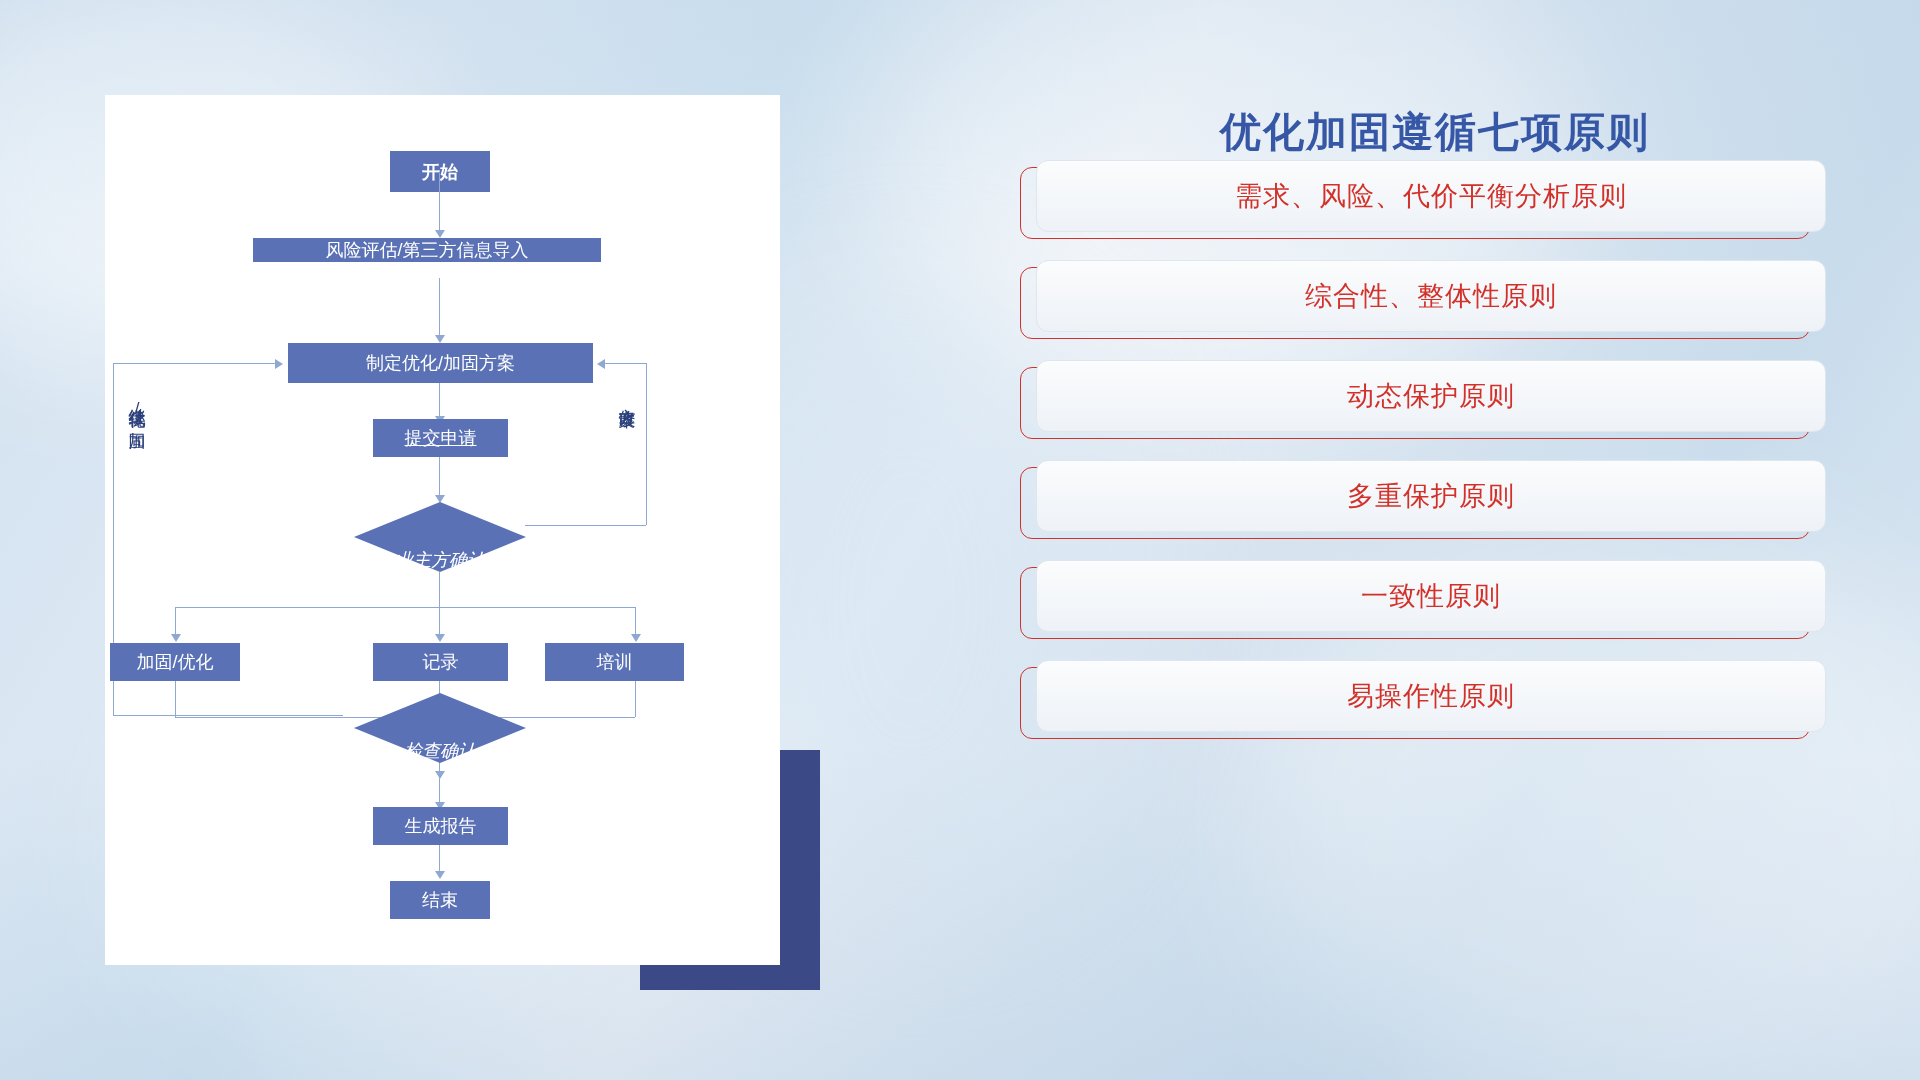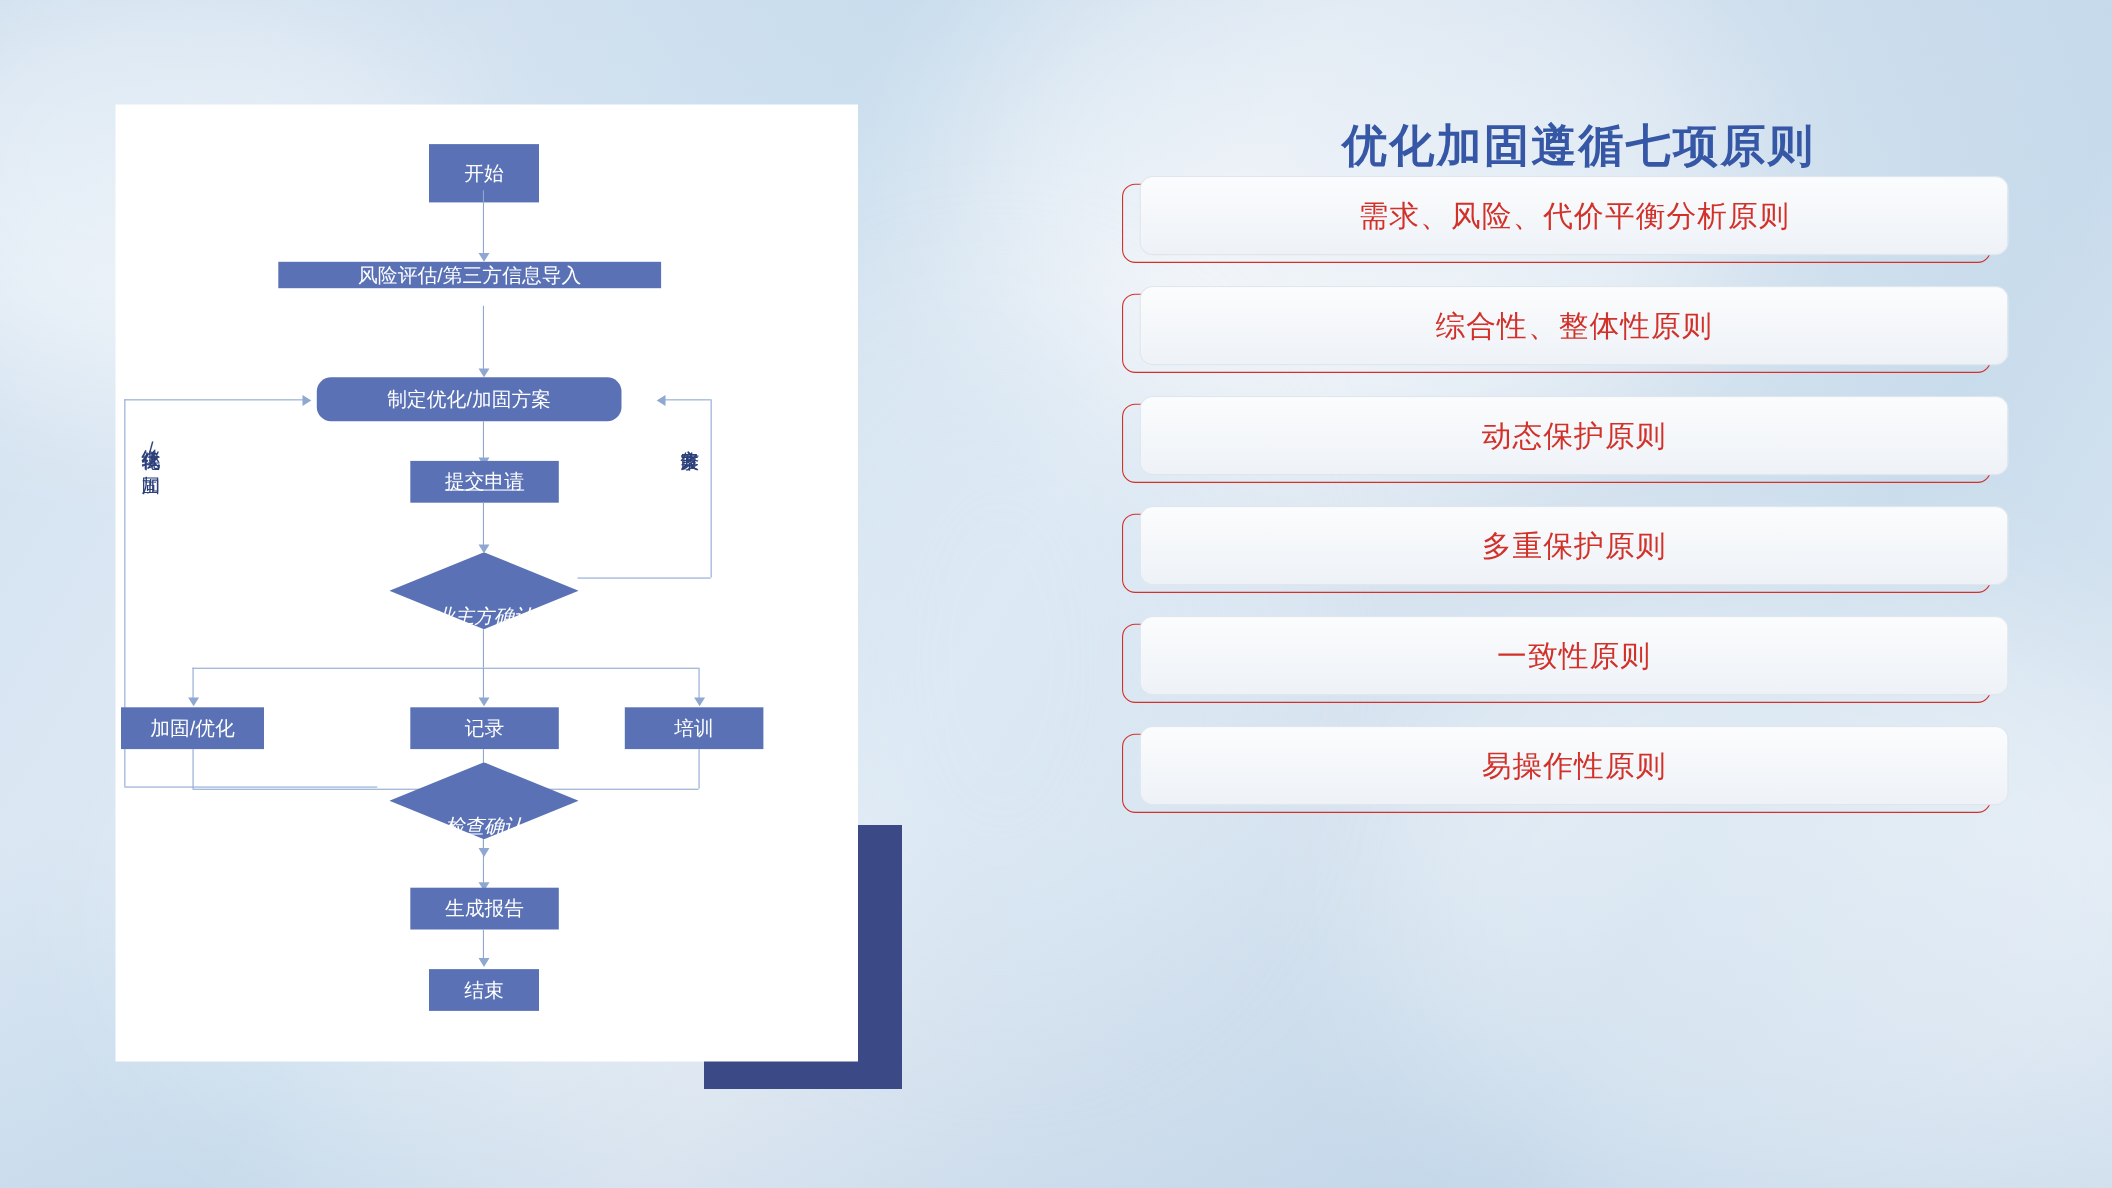"开始" div.node { font-weight: none -> bold; height: 53px -> 41px; top: 36px -> 56px }
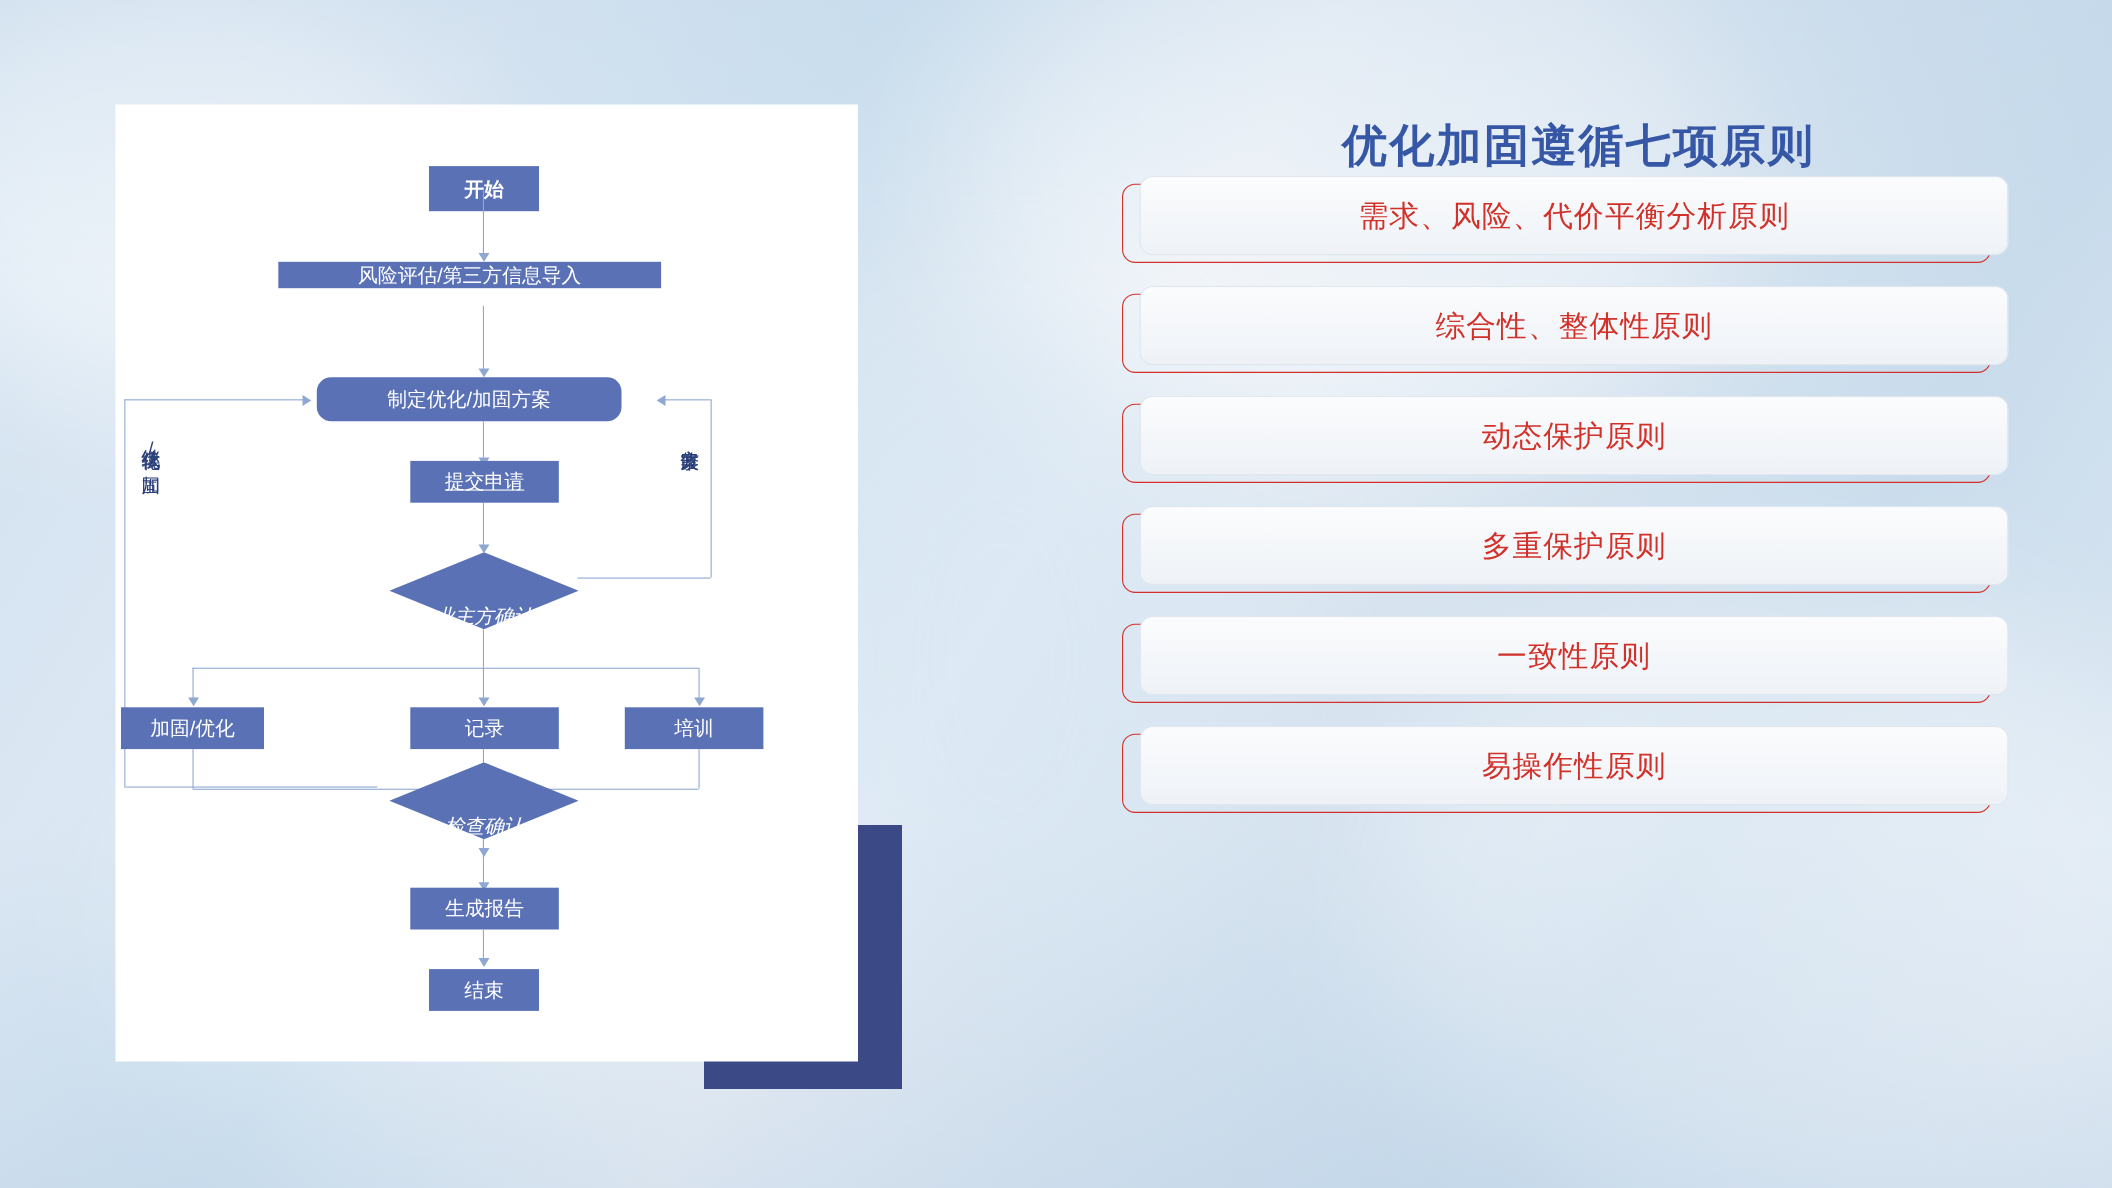"制定优化/加固方案" div.node { border-radius: 13px -> none; width: 277px -> 305px }
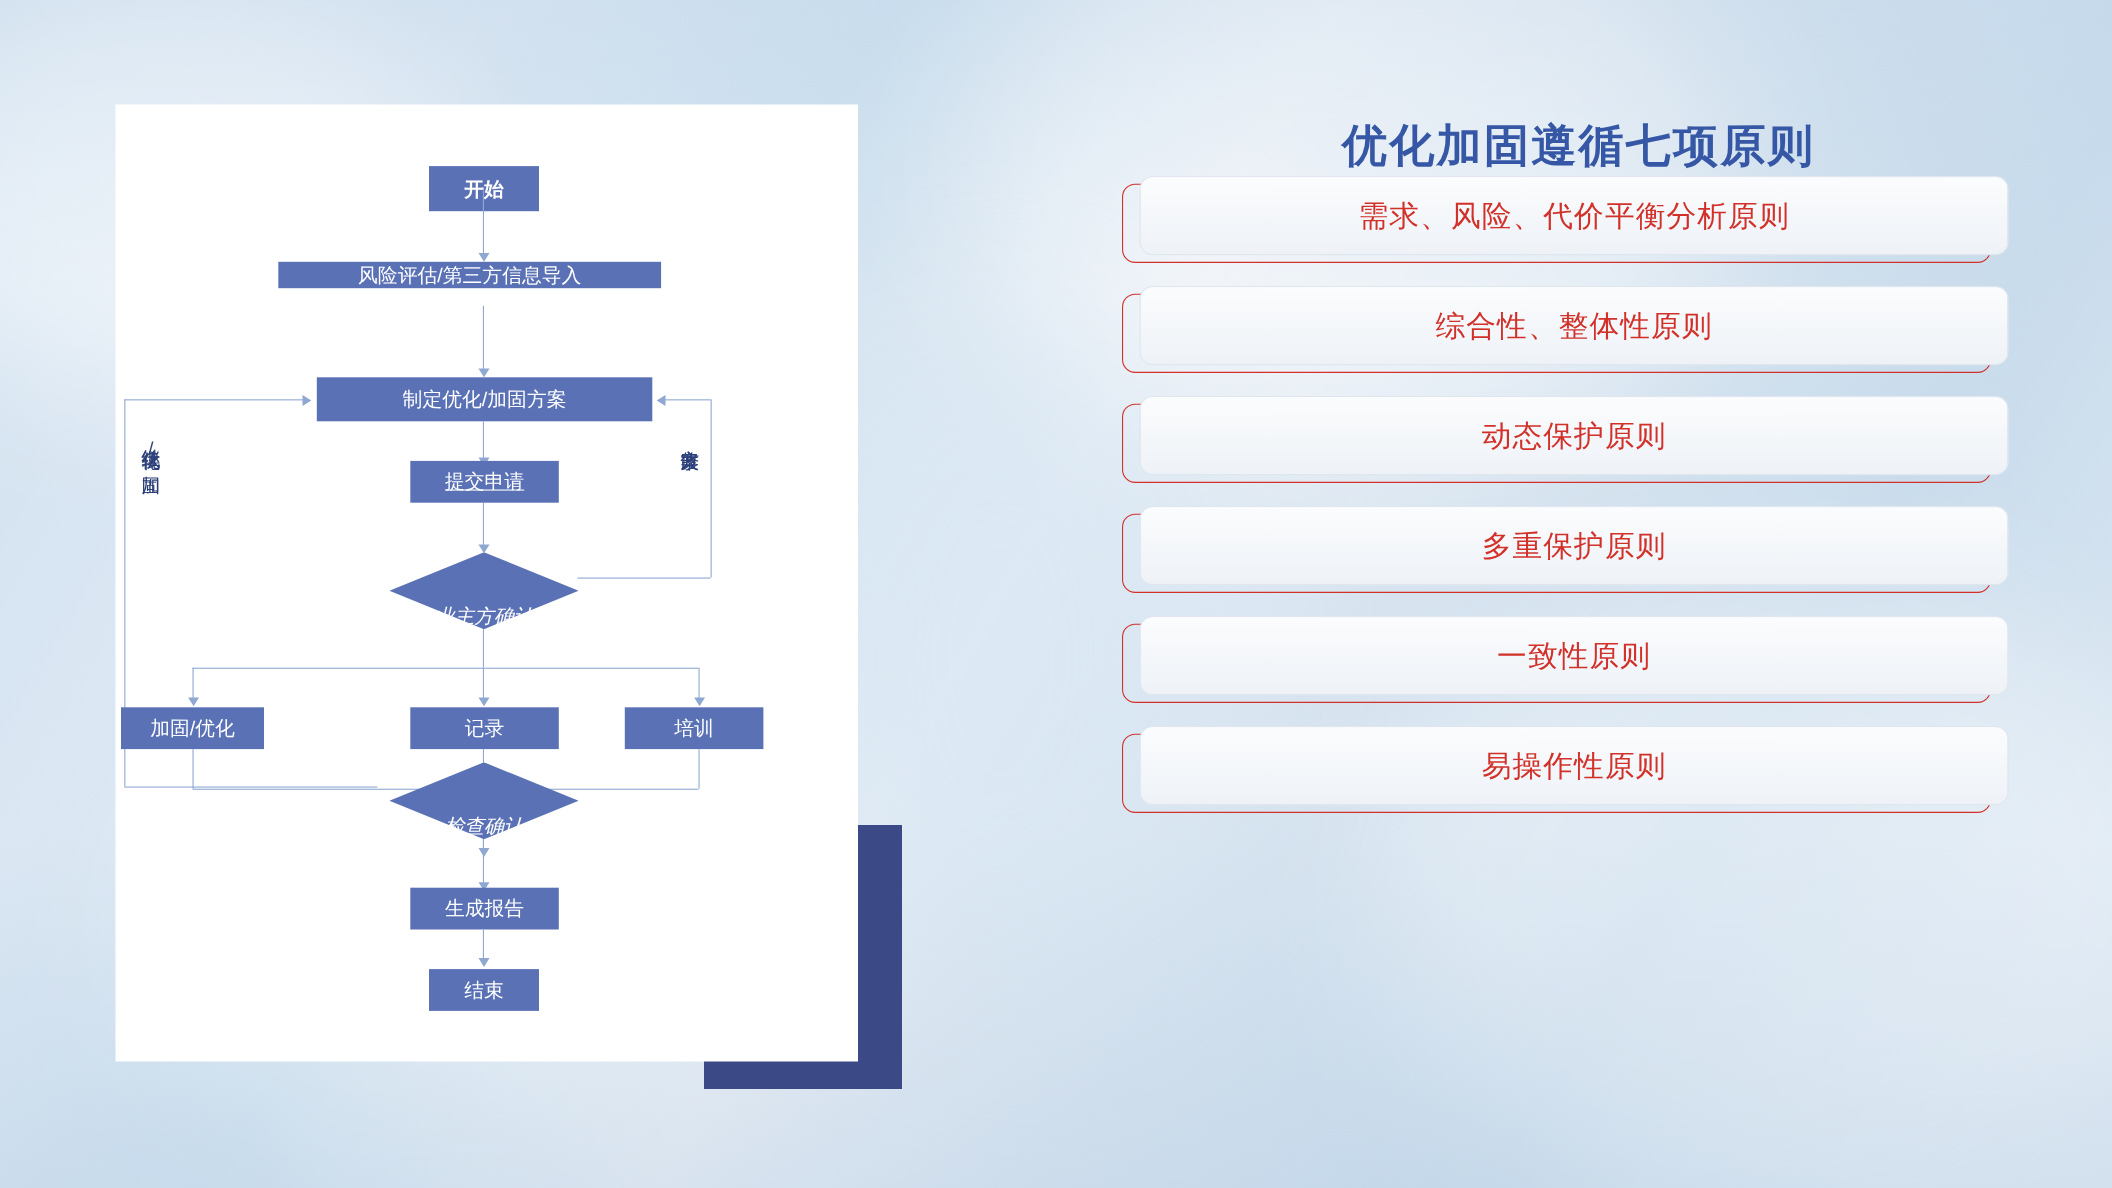"培训" div.node { left: 463px -> 440px; width: 126px -> 139px }
